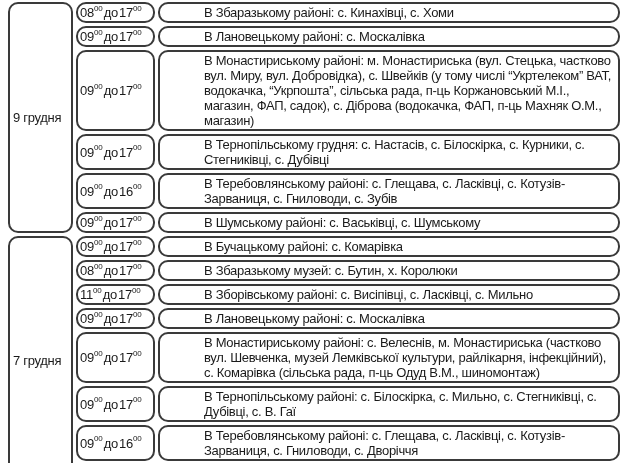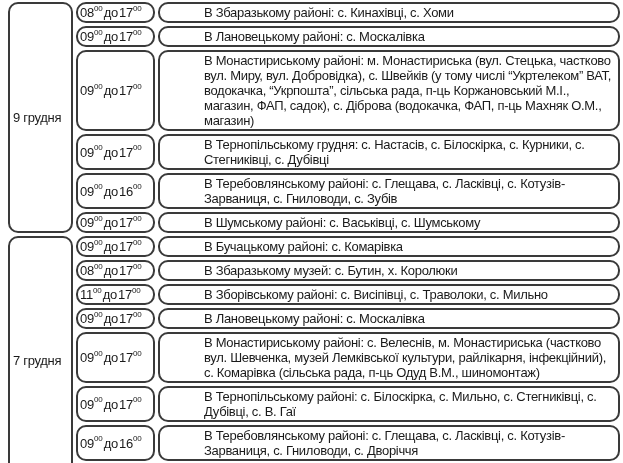"В Зборівському районі: с. Висіпівці," td.loc { text: Траволоки -> Ласківці }
